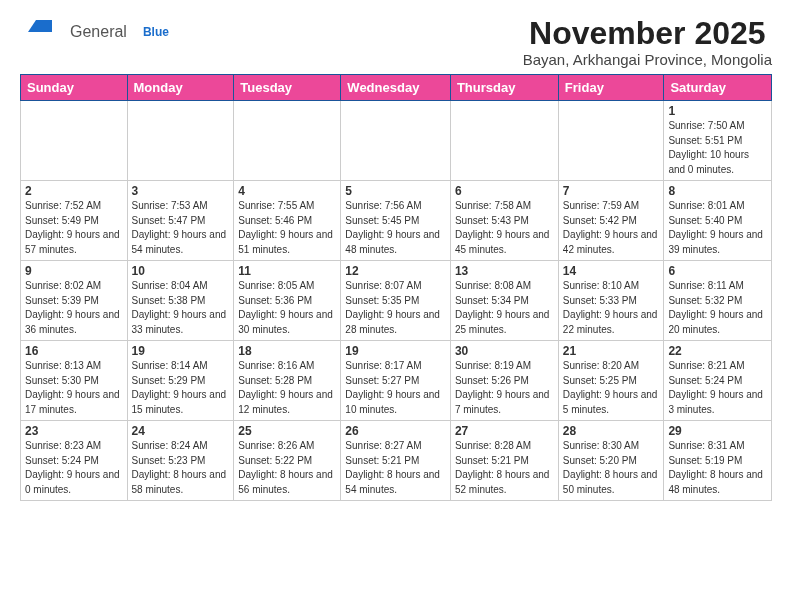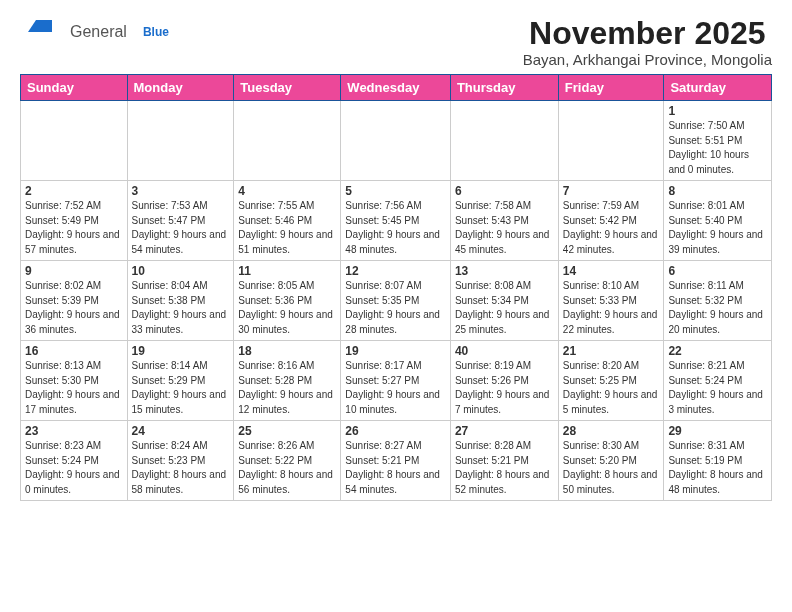"40" span.day-number { text: 40 -> 30 }
